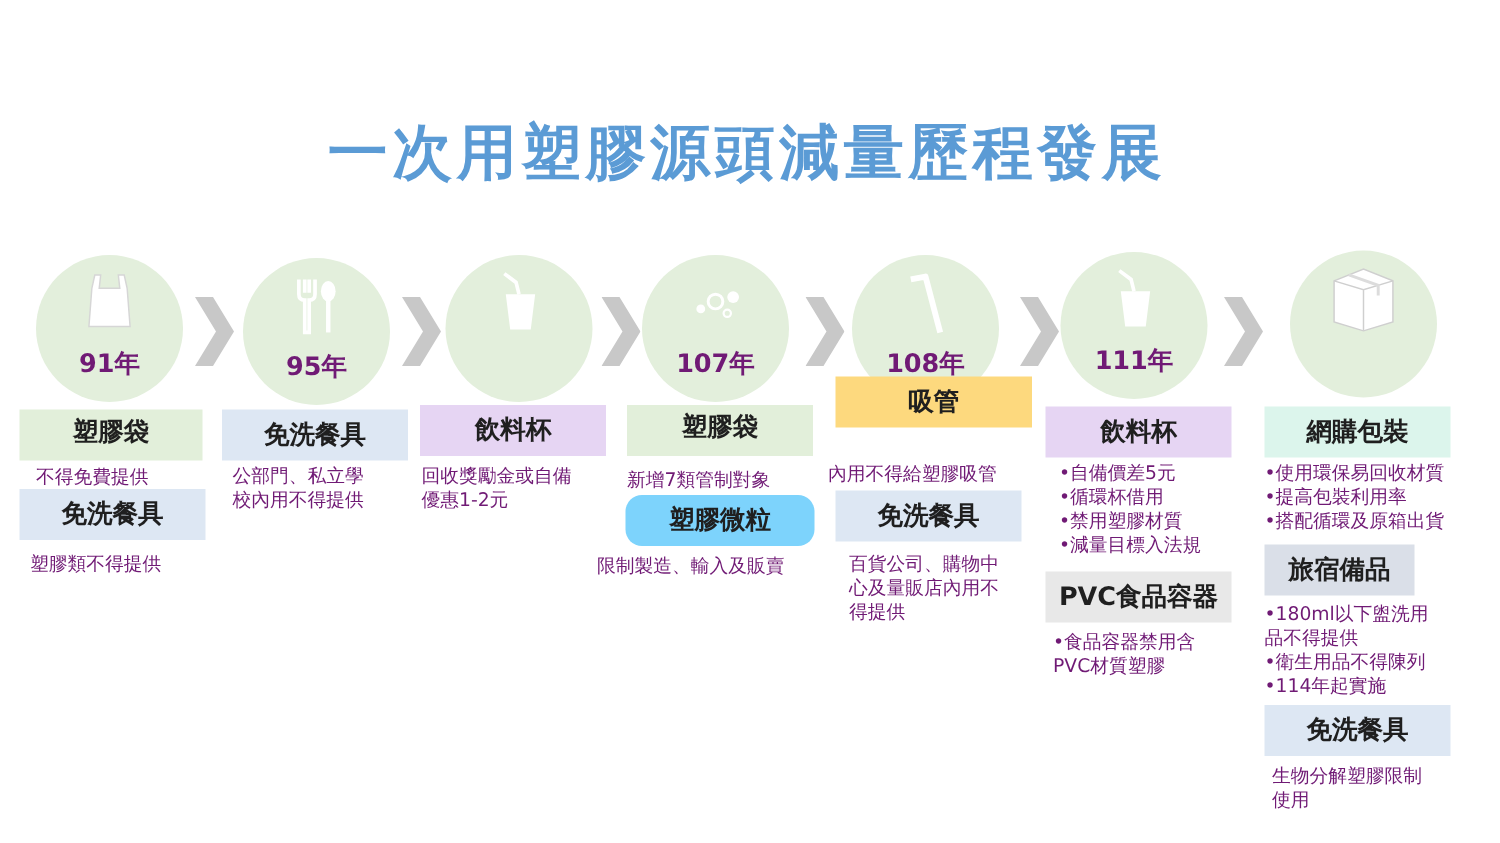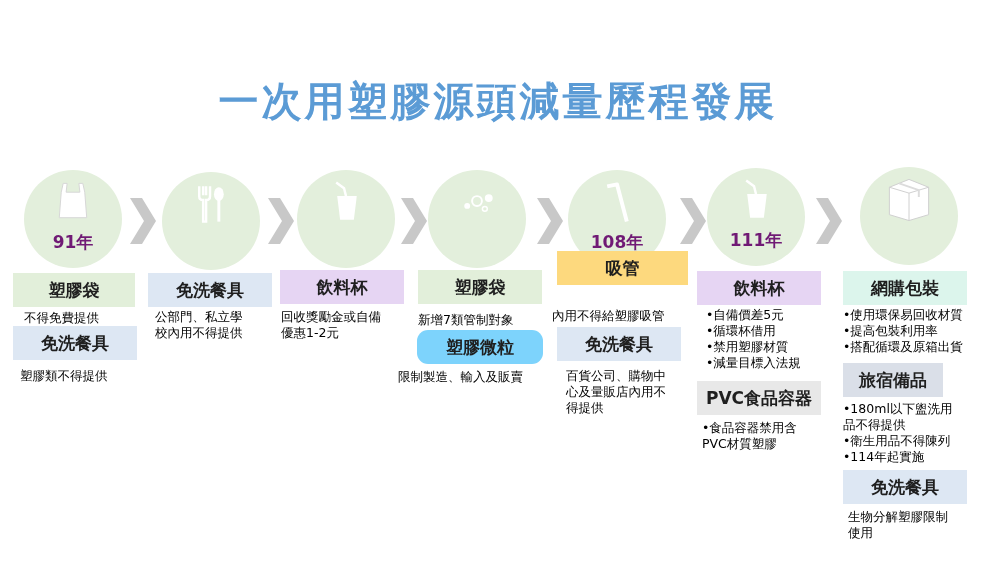"95年" div.year { html: none -> <div>95年</div> }
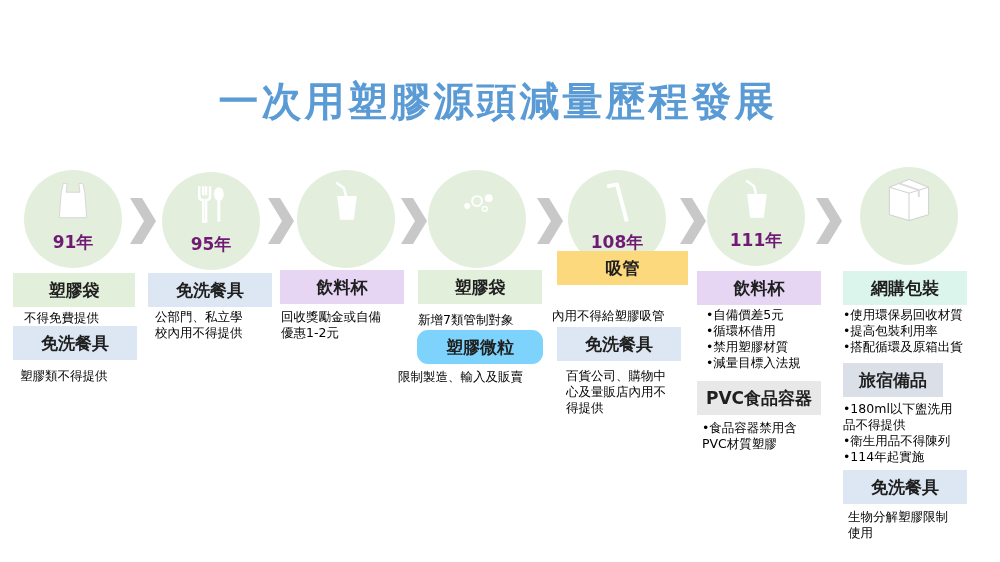"107年" div.year { html: none -> <div>107年</div> }
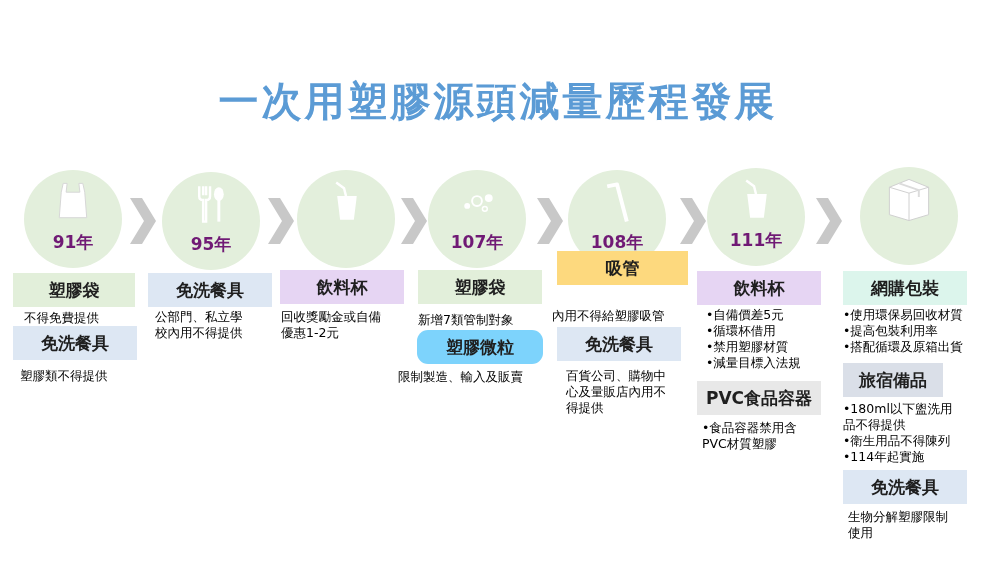"塑膠袋" .green { font-family: none -> Liberation Mono, monospace }
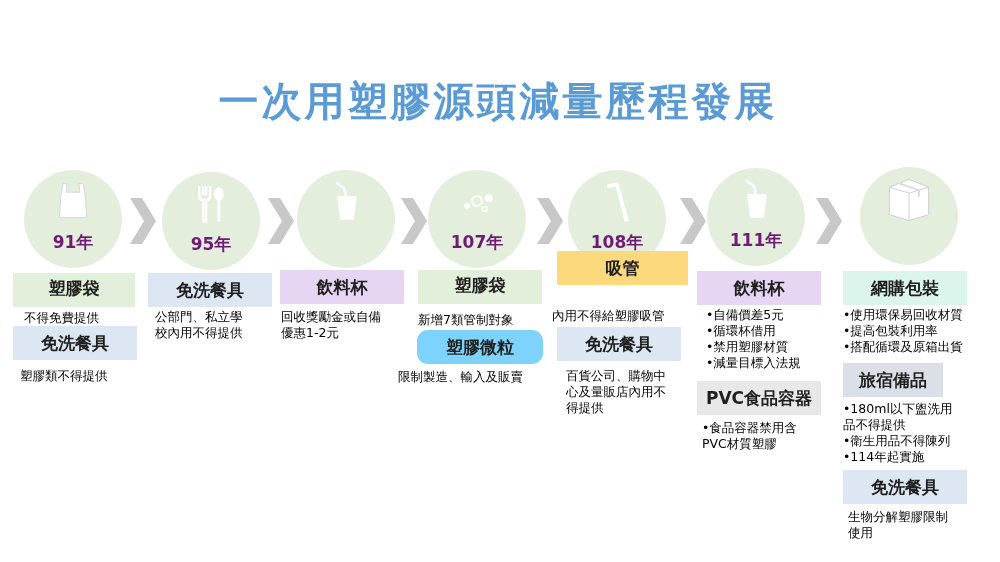"不得免費提供" .txt { color: #000000 -> #701a75 }
